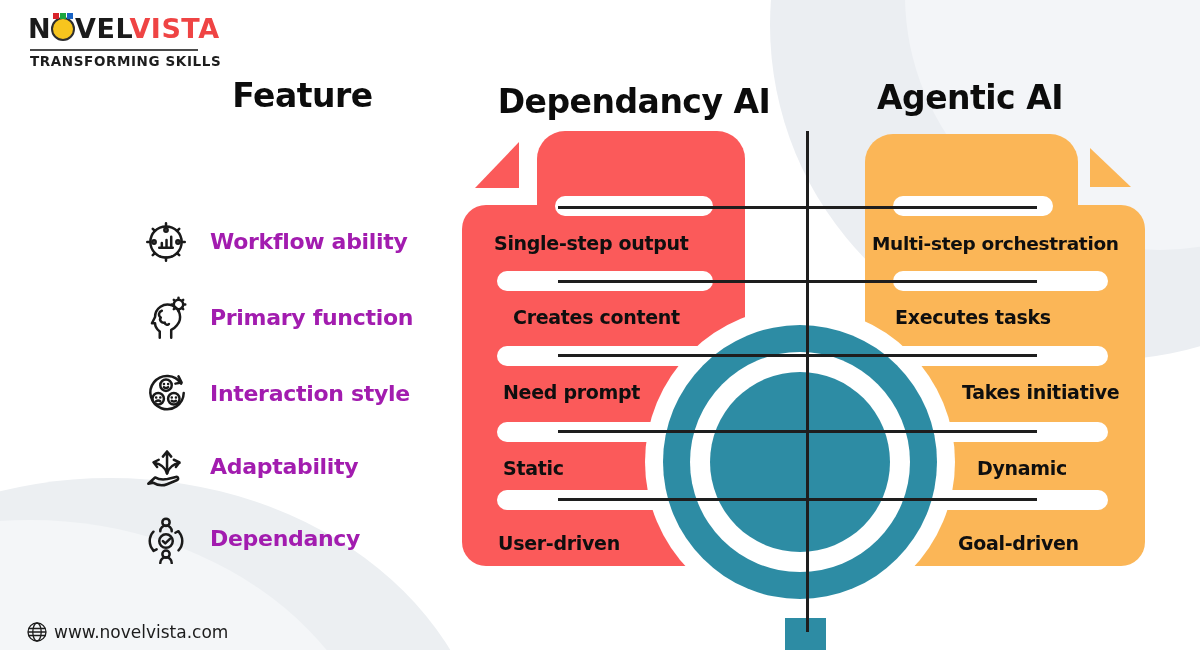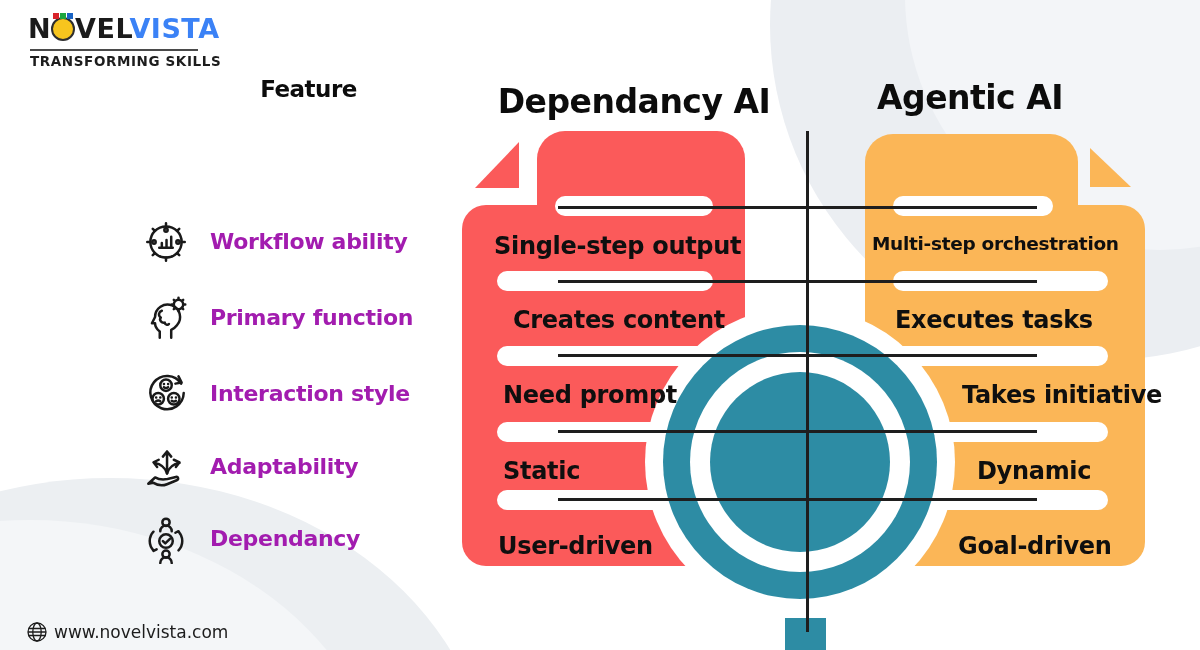"VISTA" .logo-line1 .vista { color: #3b82f6 -> #ef4444 }
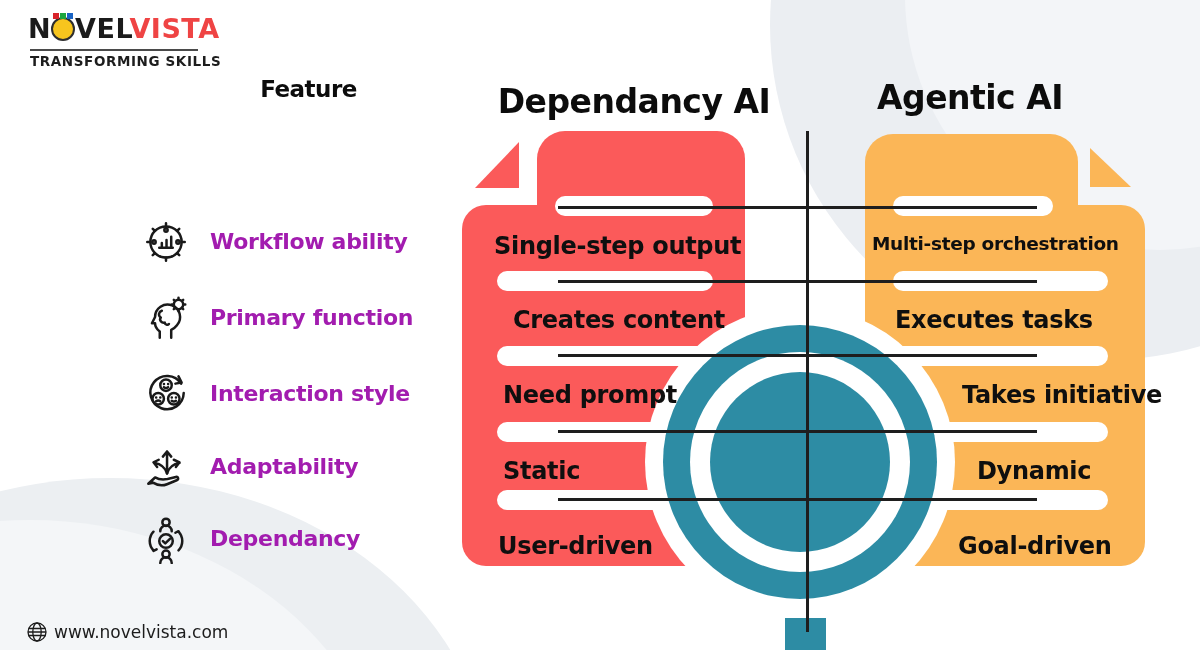"Feature" .hdr-feature { font-size: 23px -> 33px; left: 196px -> 190px }
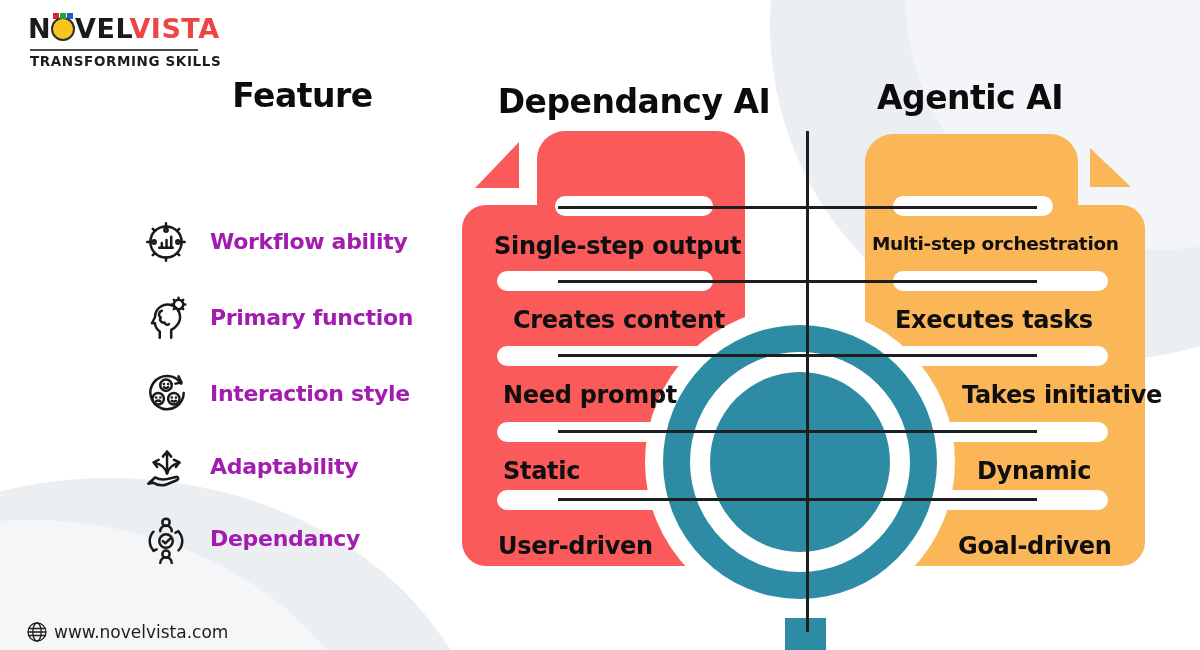"Single-step output" .doc-label { font-size: 24px -> 19px }
